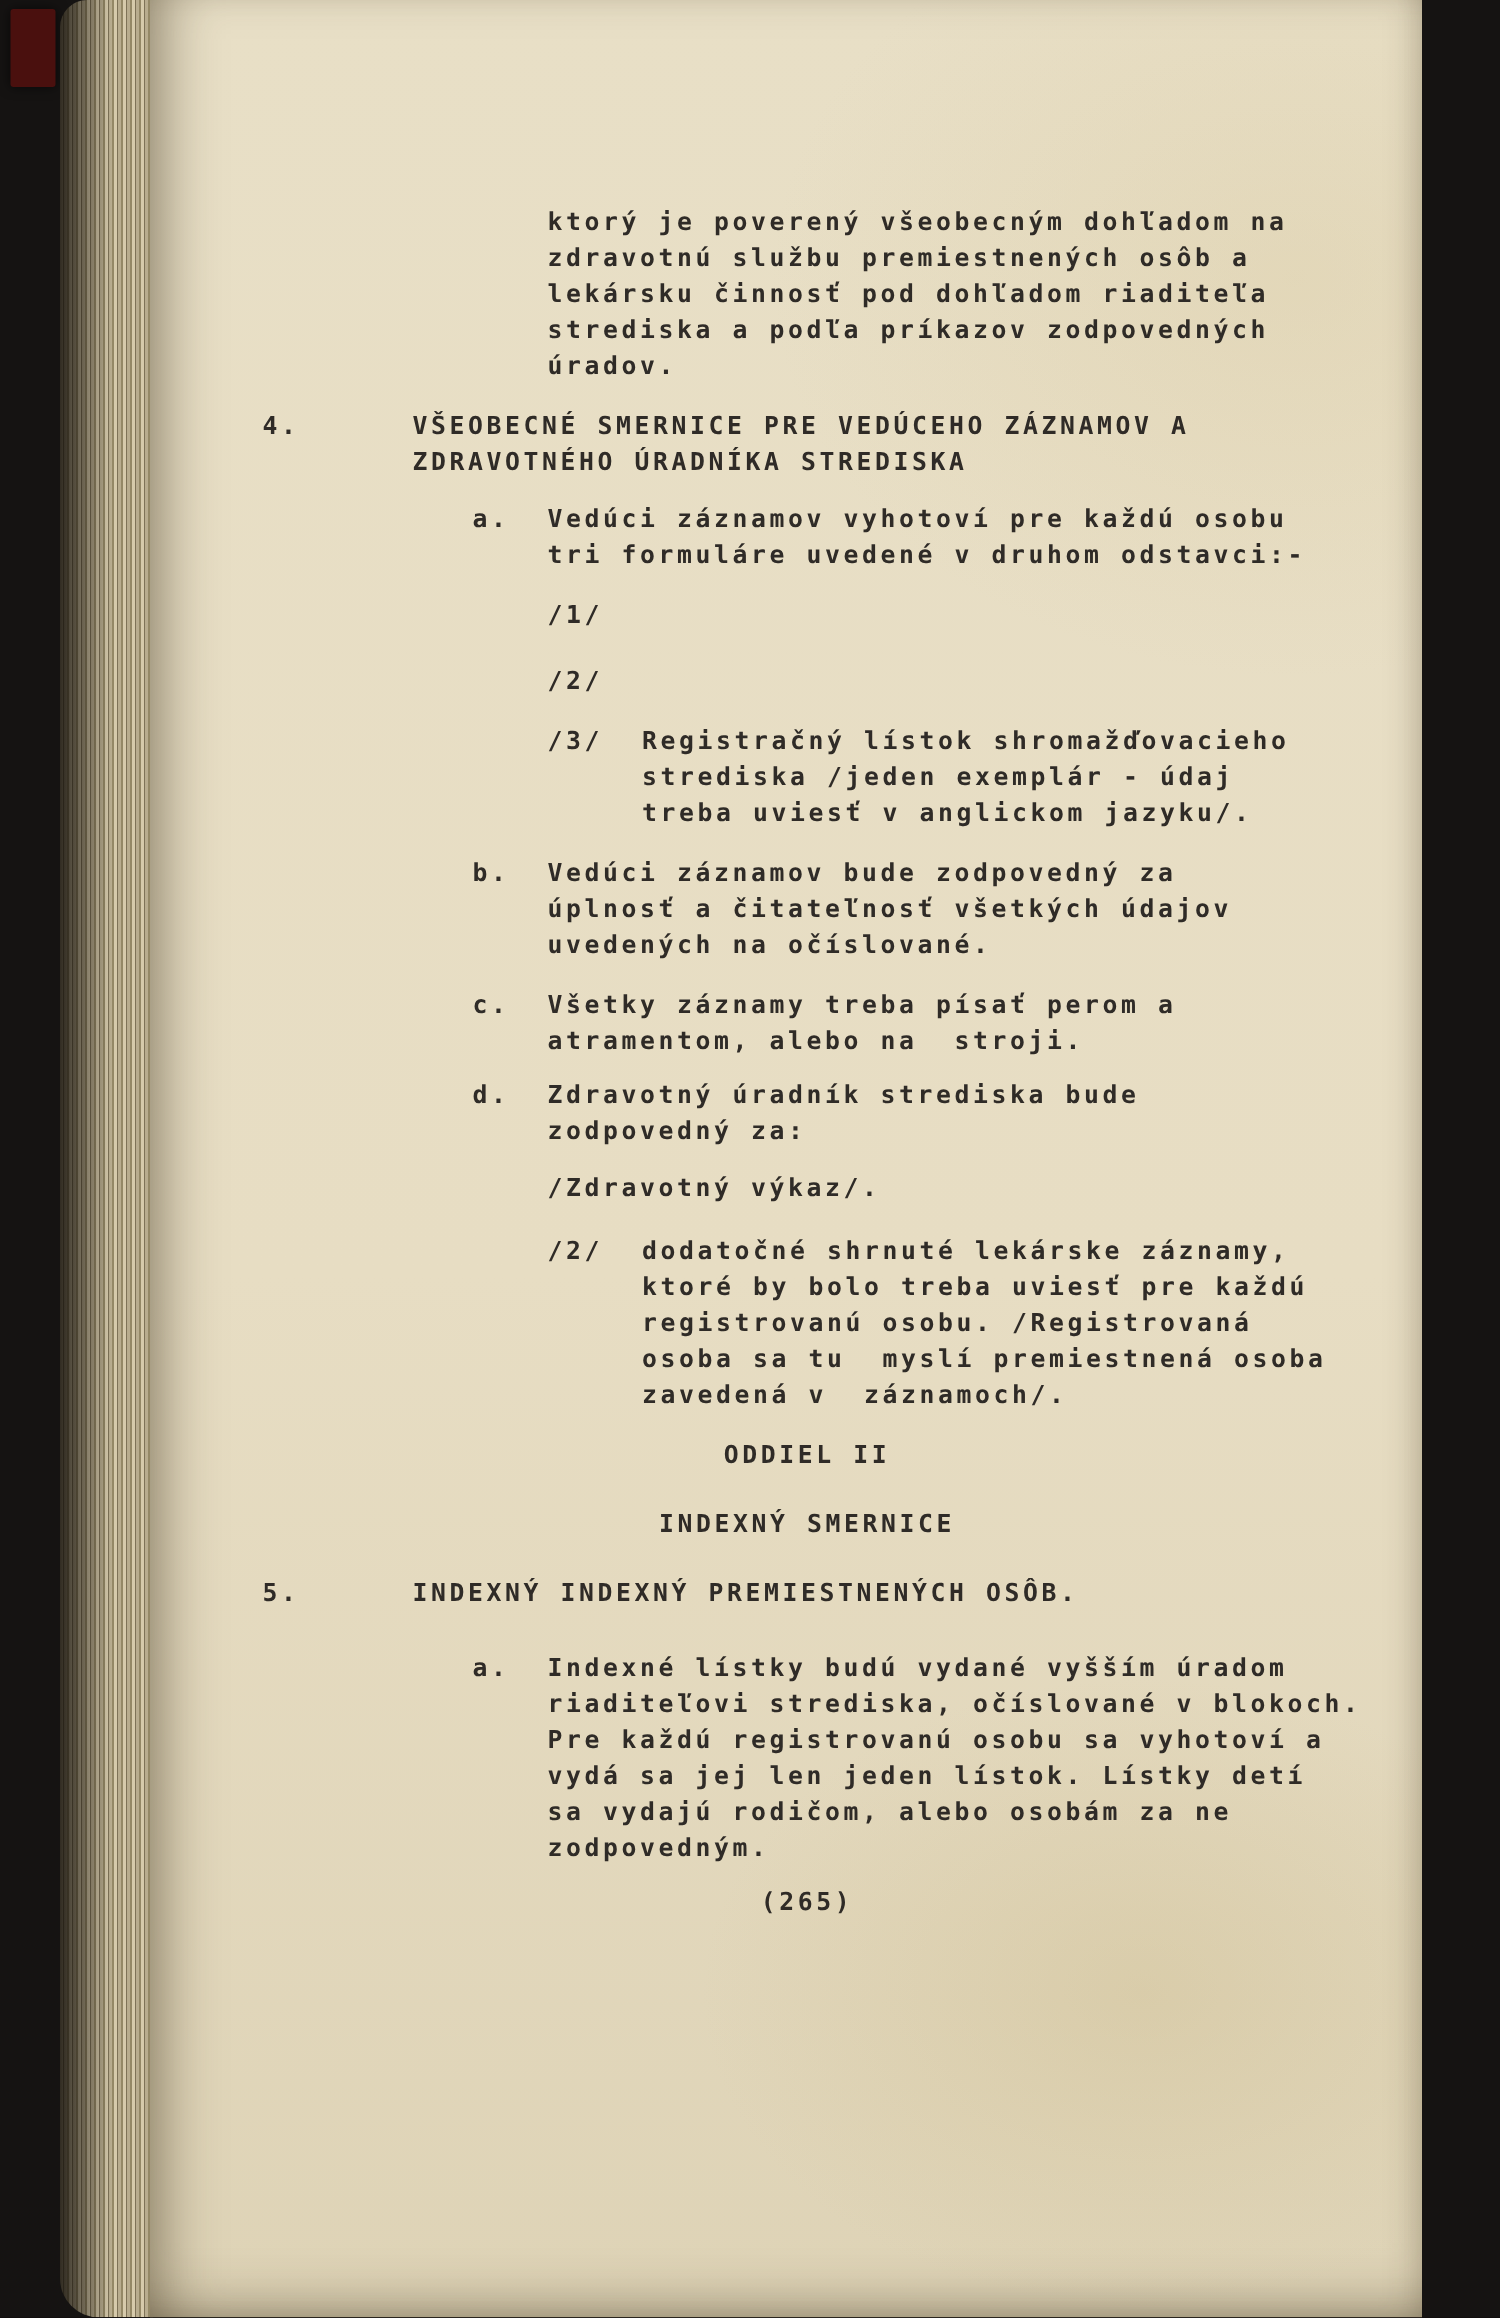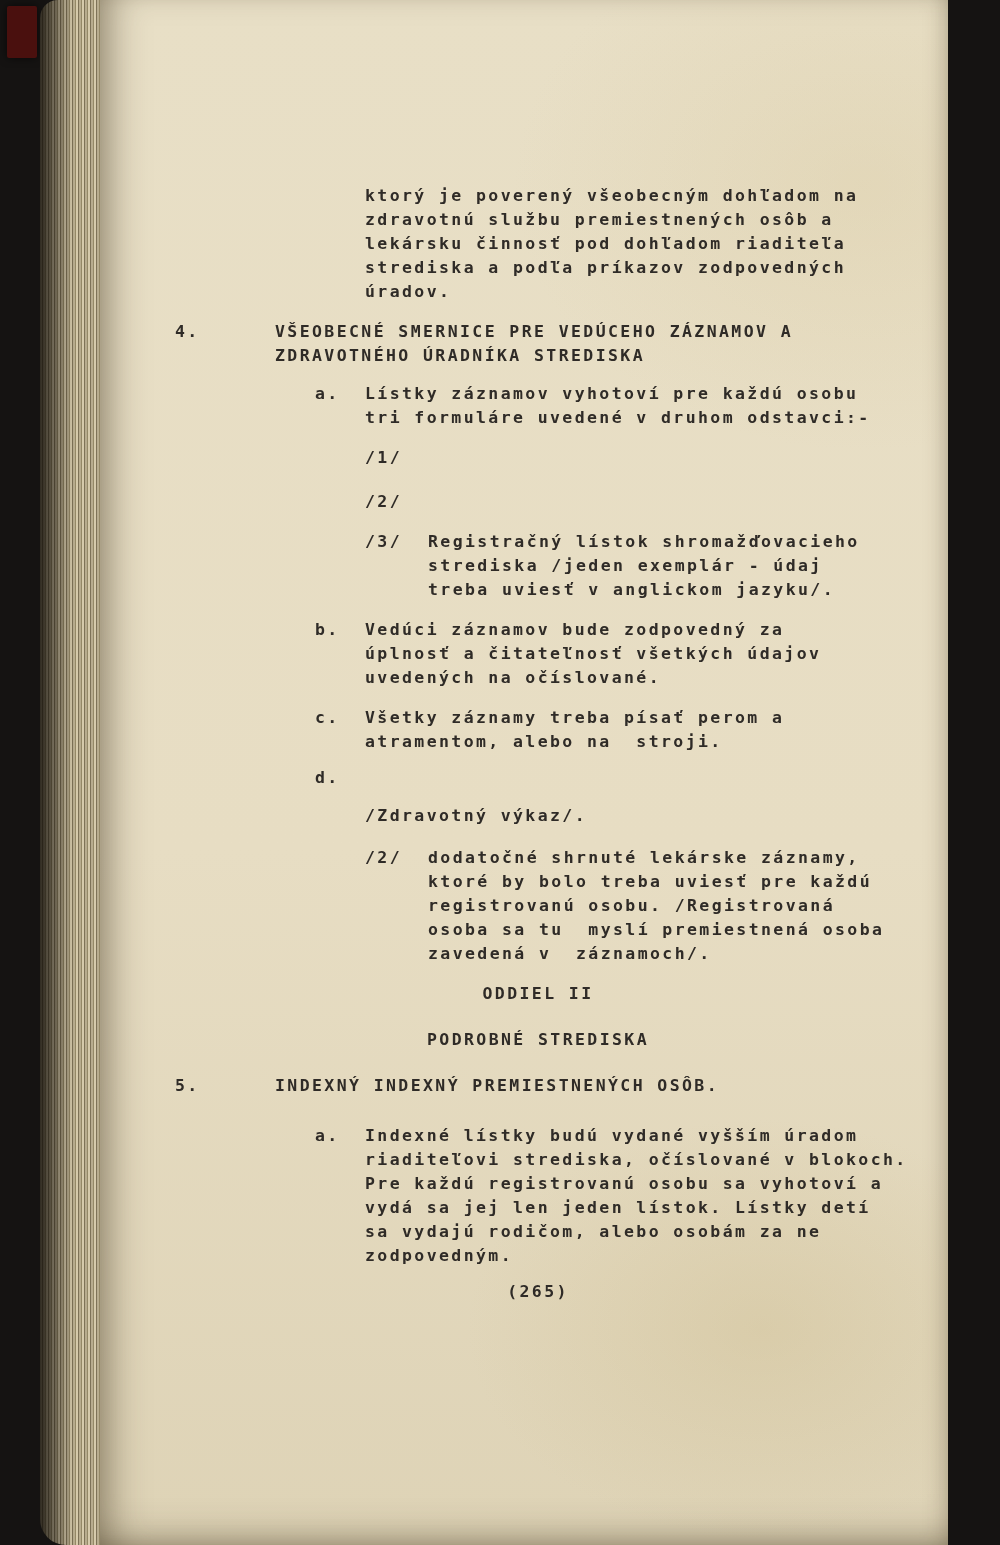"ktorý je poverený všeobecným dohľadom" .content { margin-top: 48px -> none }
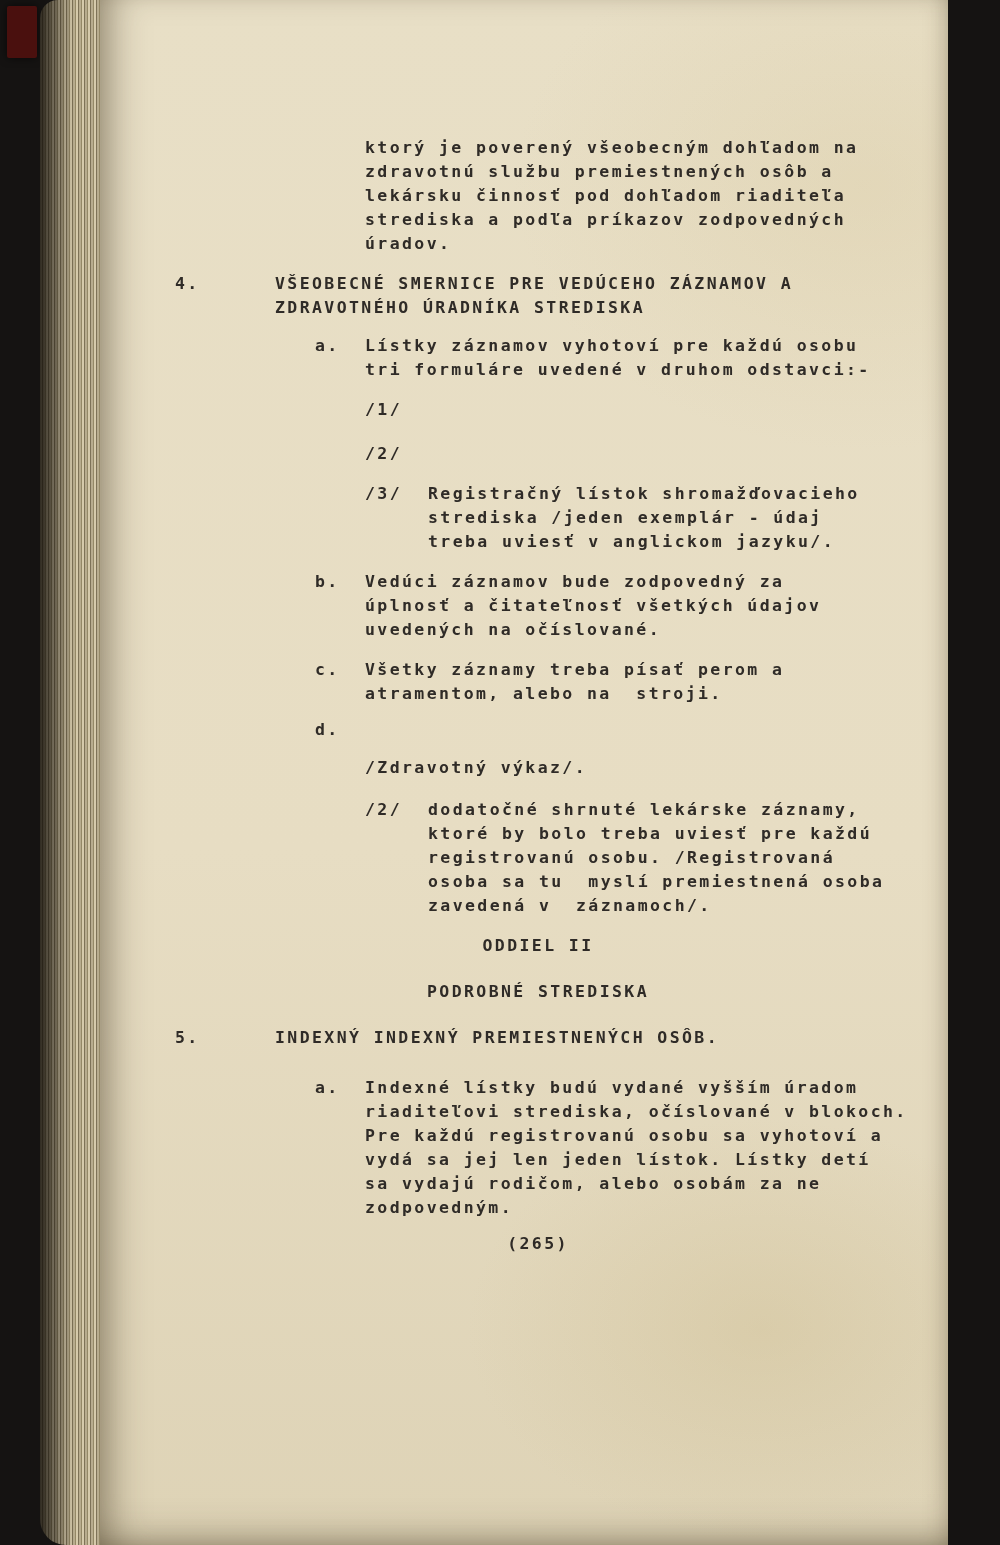"Lístky záznamov vyhotoví pre každú" span.text { text: Lístky -> Vedúci }
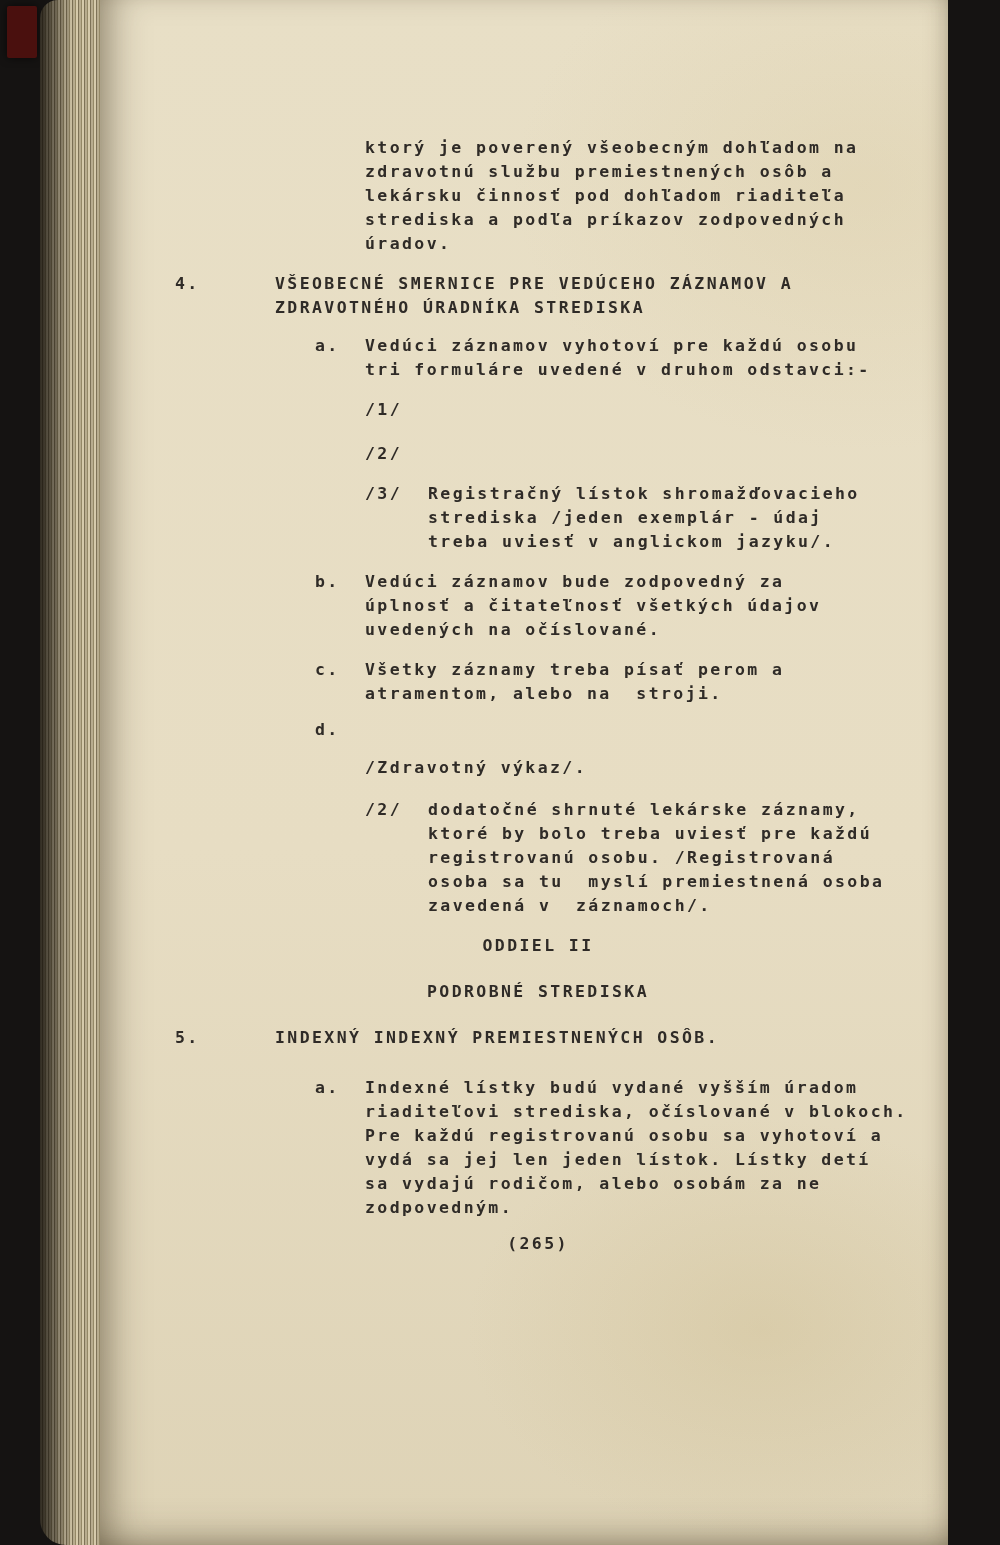"Zdravotný úradník strediska bude" span.text { html: none -> <span>Zdravotný úradník strediska bude zodpovedný za:</span> }
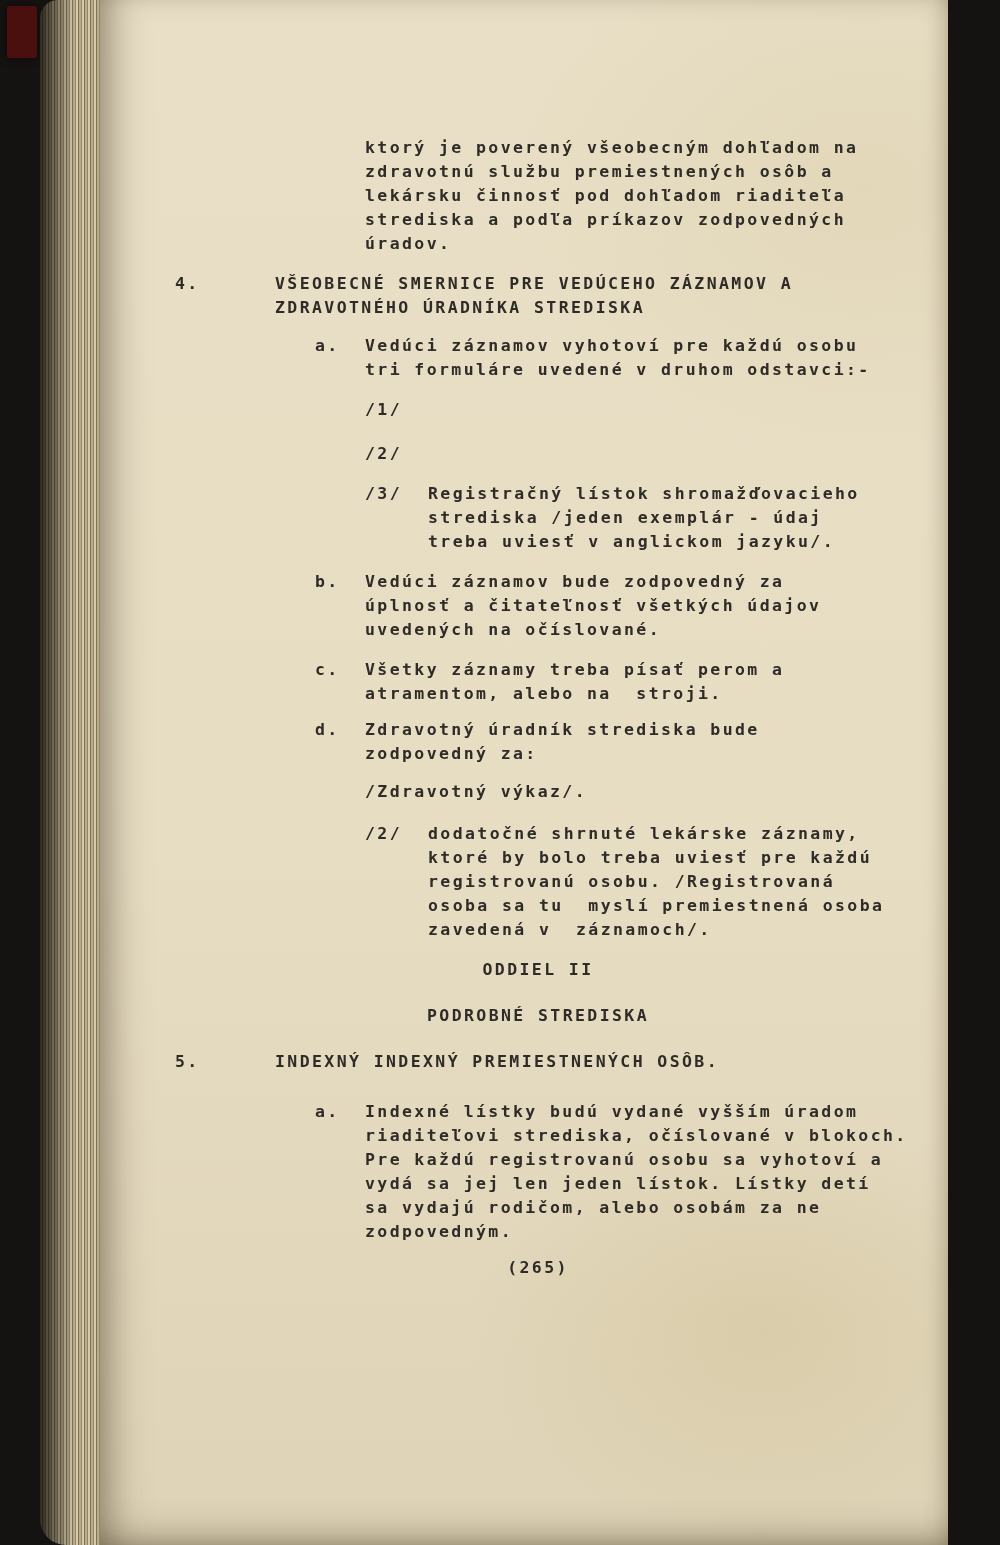"PODROBNÉ STREDISKA" span.text { text: PODROBNÉ STREDISKA -> INDEXNÝ SMERNICE }
